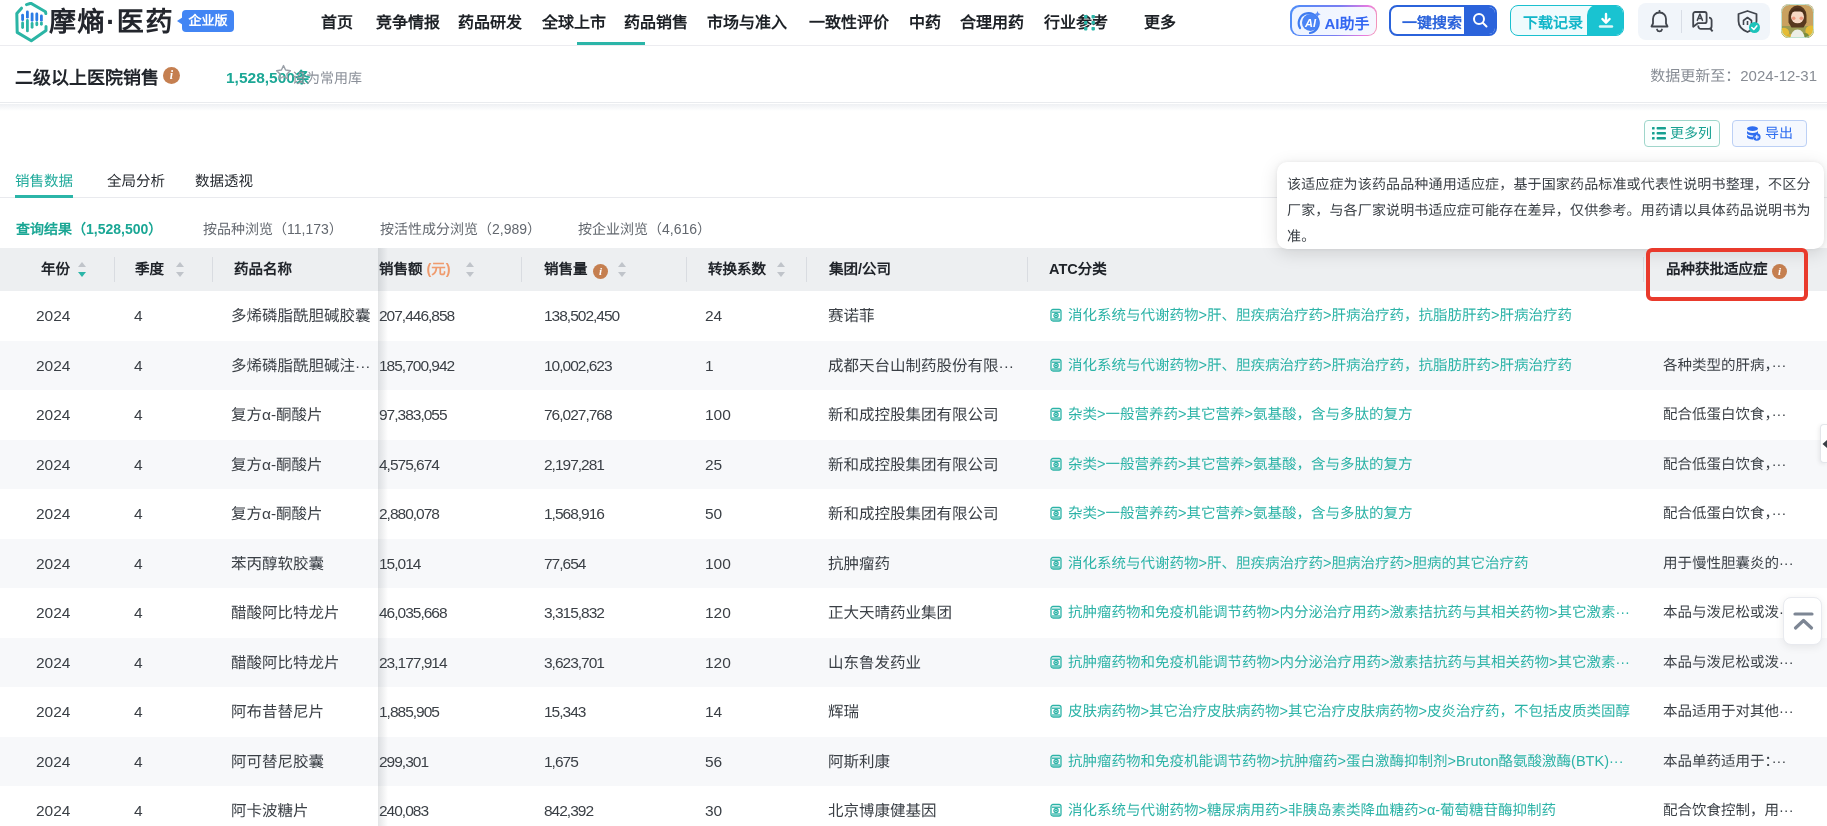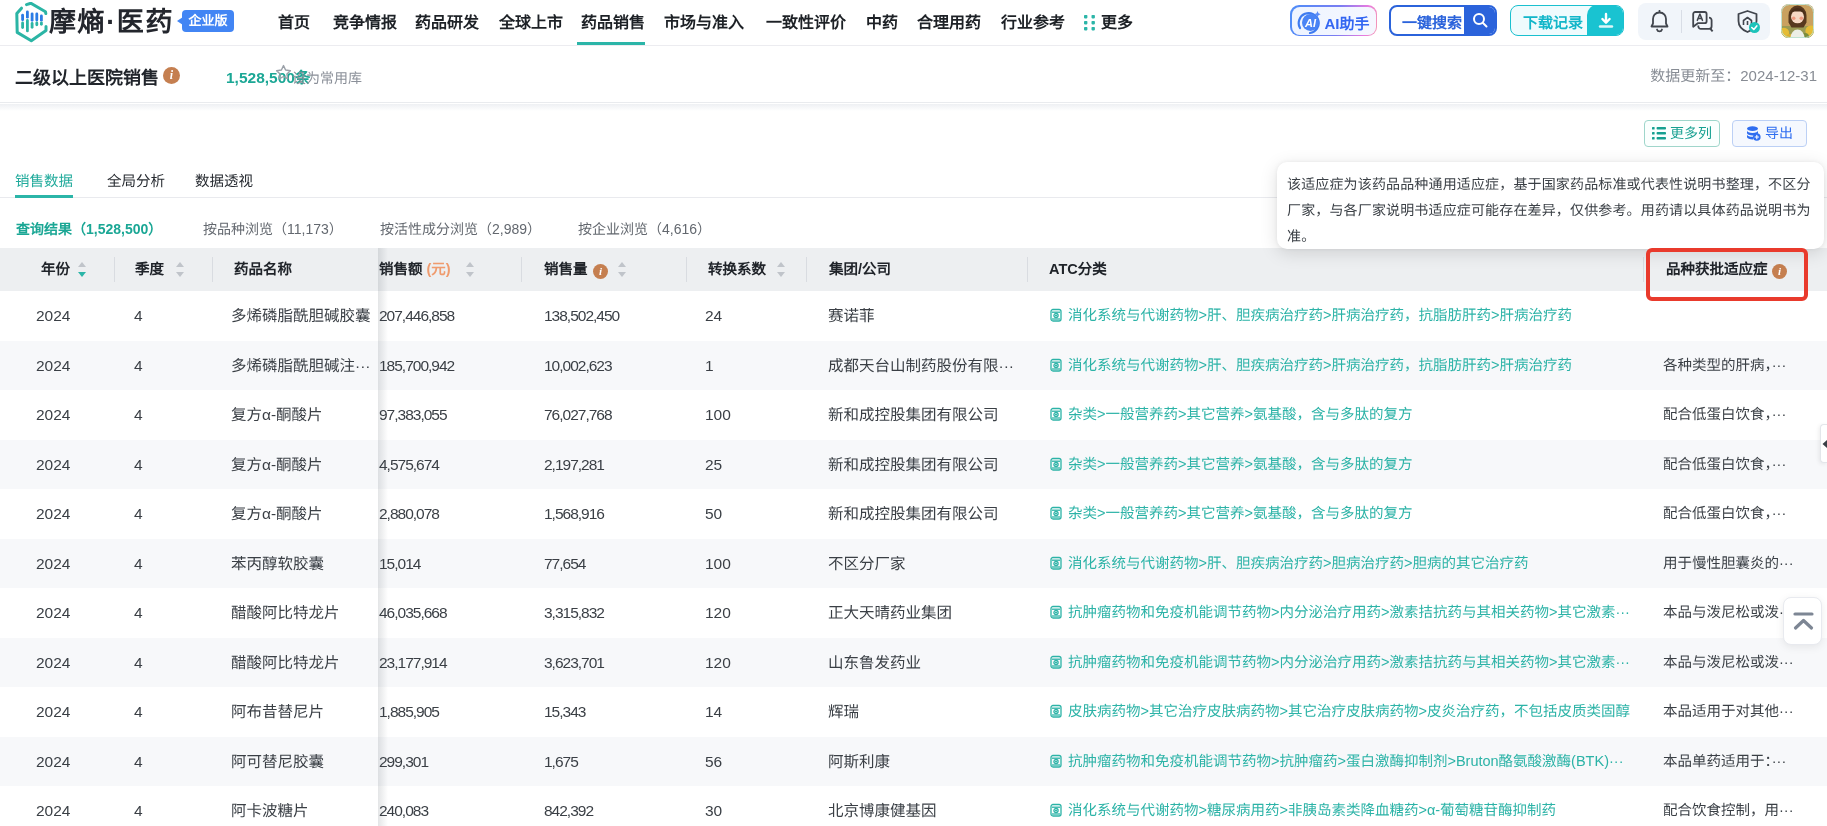"首页" .navitem { margin-left: none -> 43px }
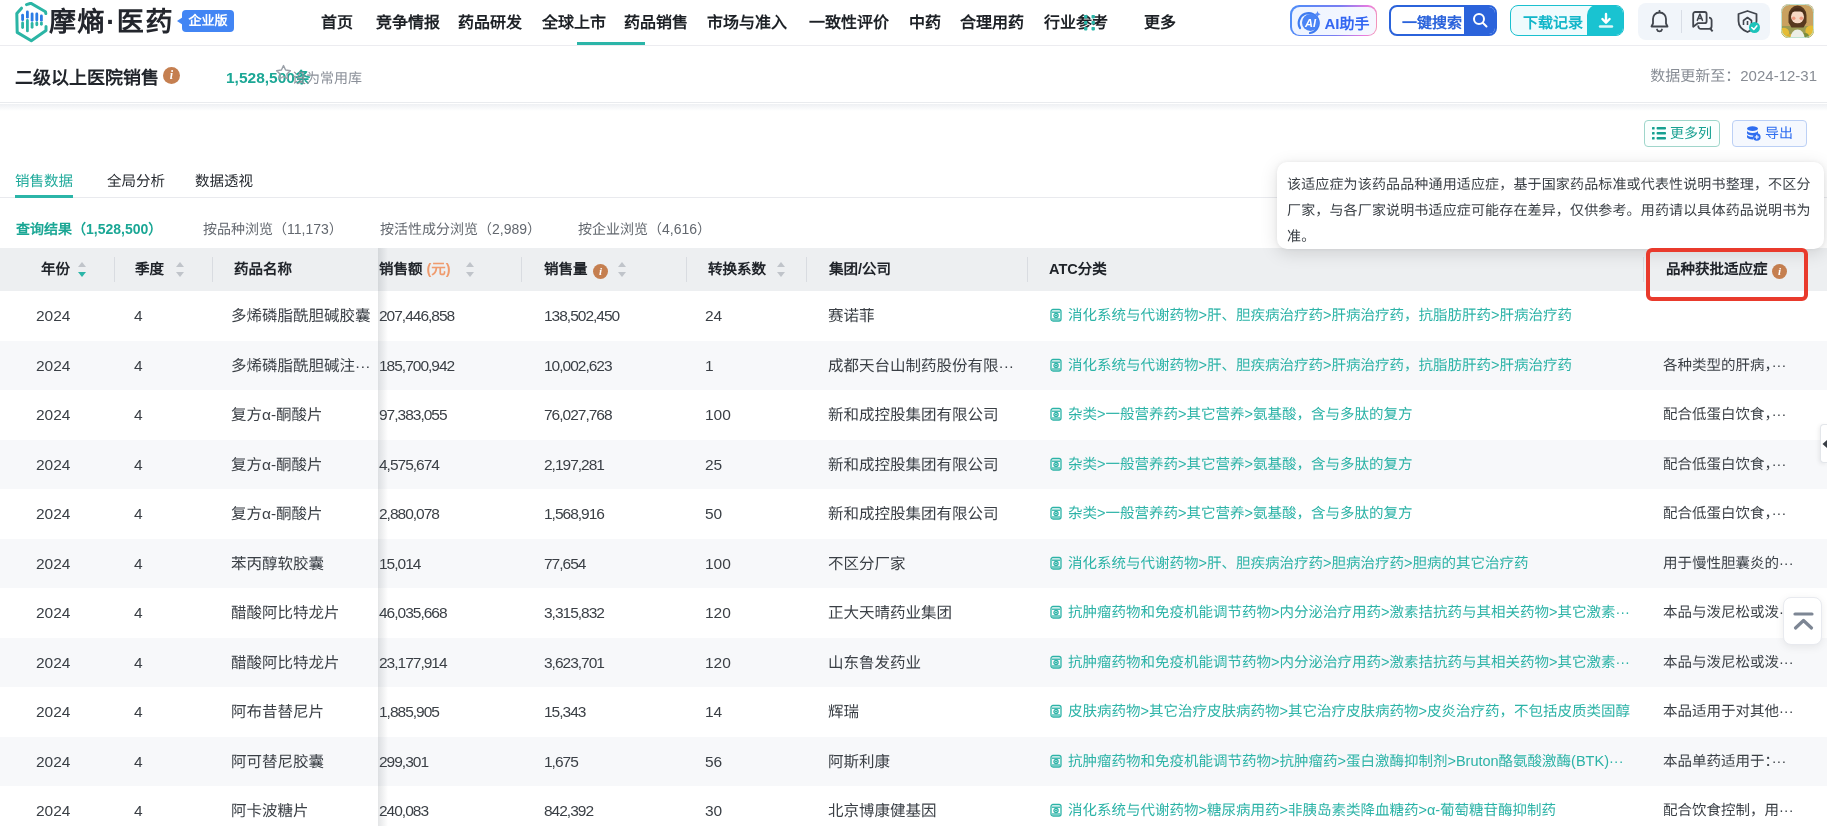"不区分厂家" div.td { text: 不区分厂家 -> 抗肿瘤药 }
